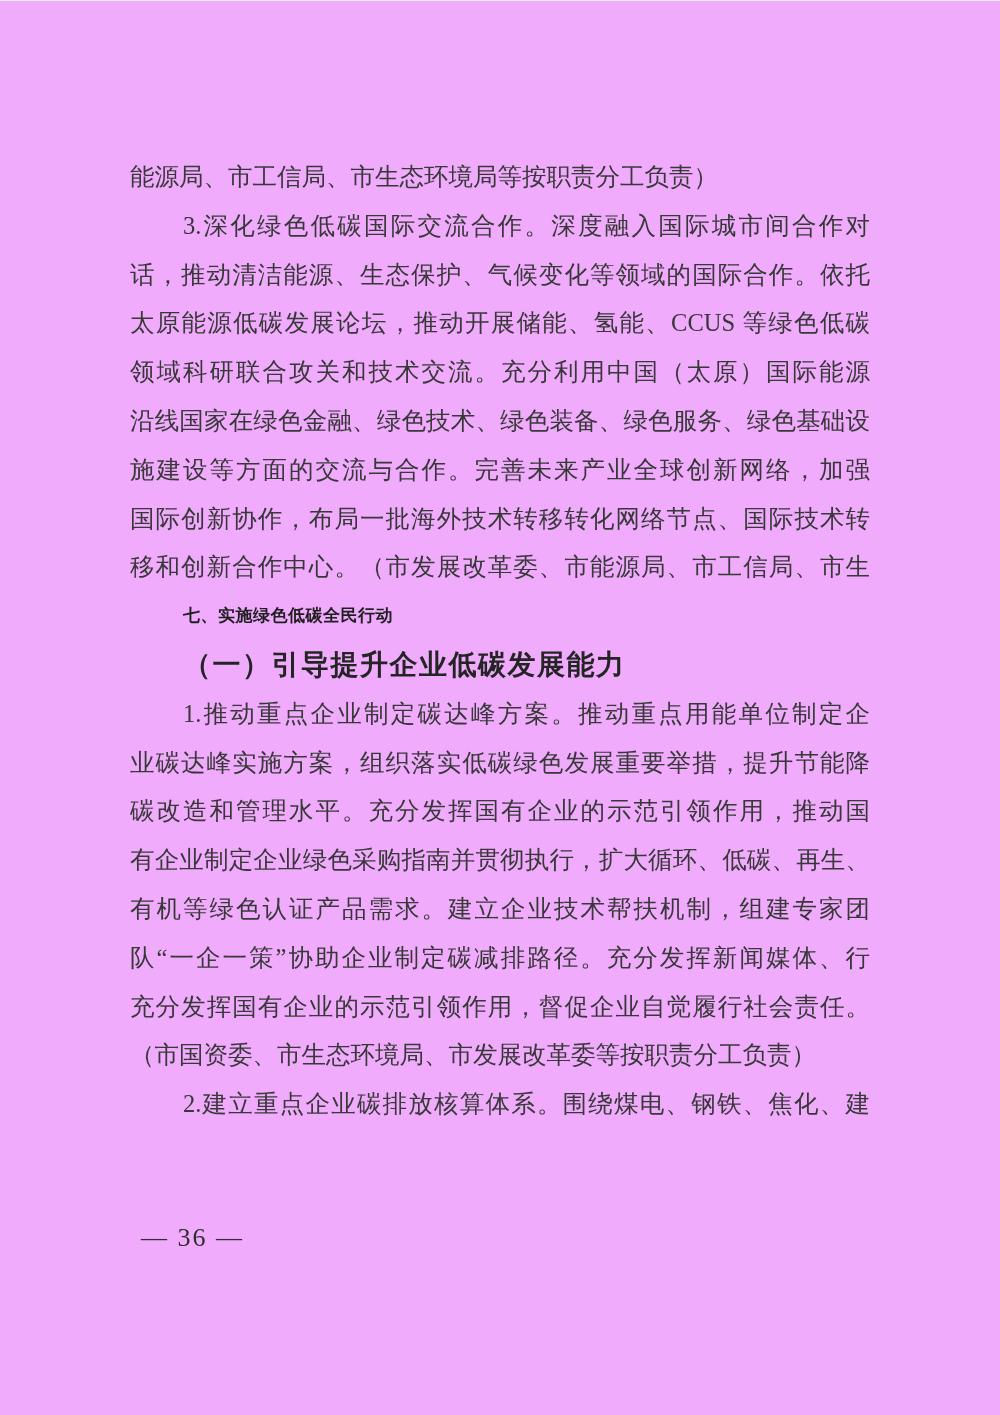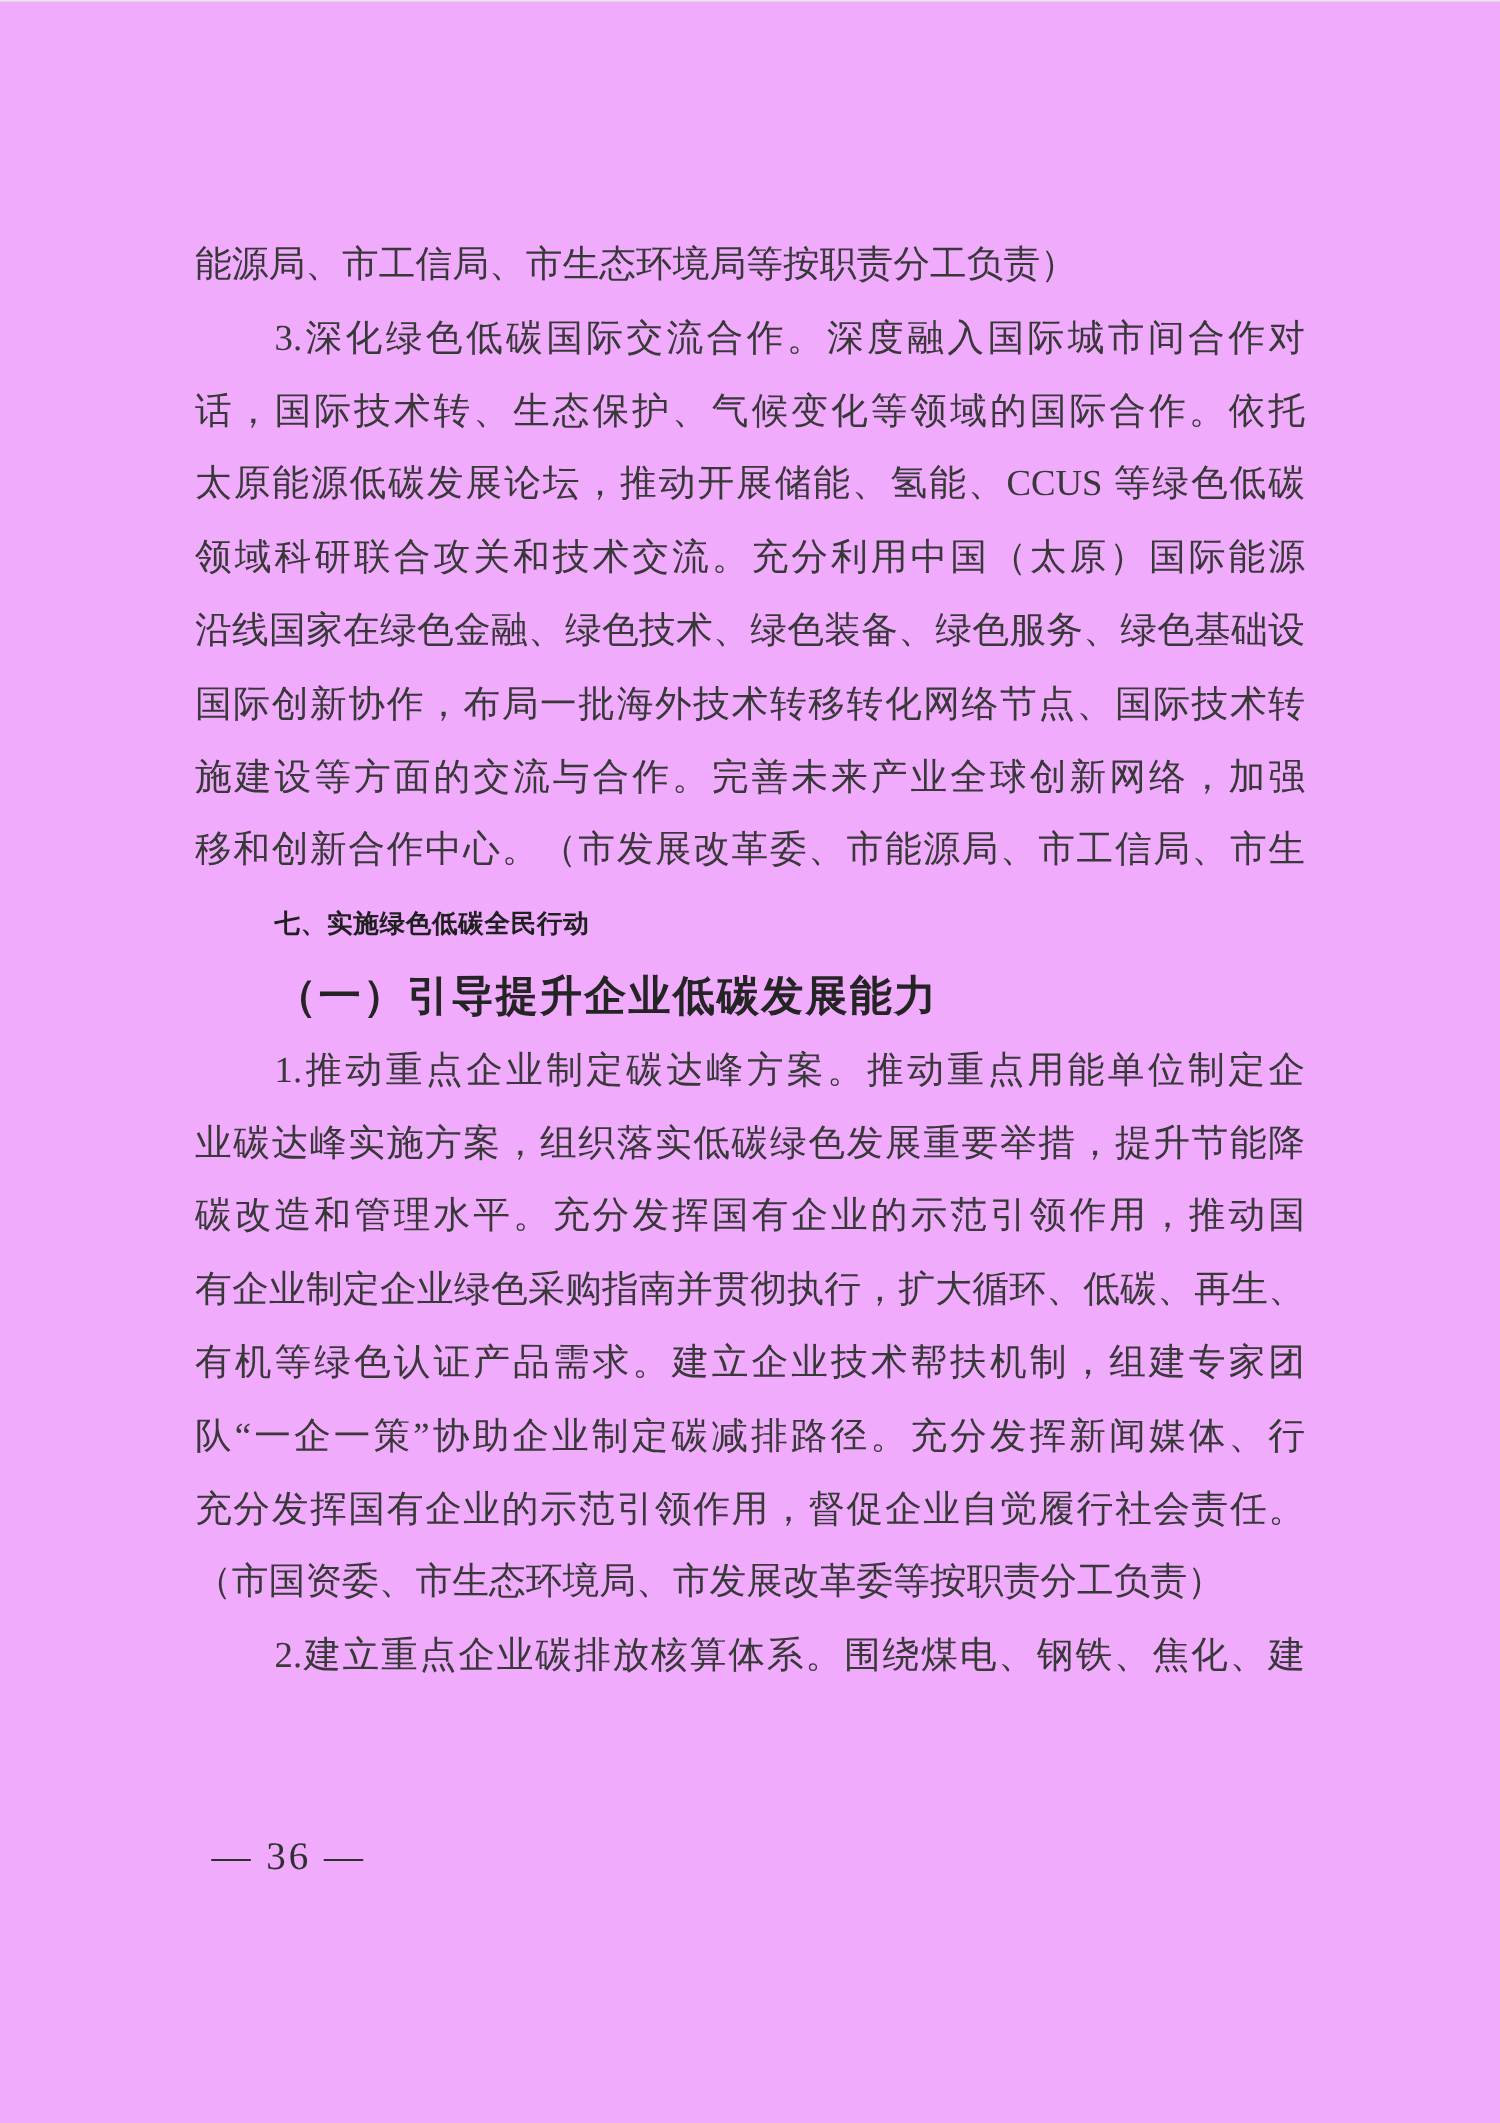"话，国际技术转、生态保护、气候变化等领域的国际合作。依托" div.line { text: 国际技术转 -> 推动清洁能源 }
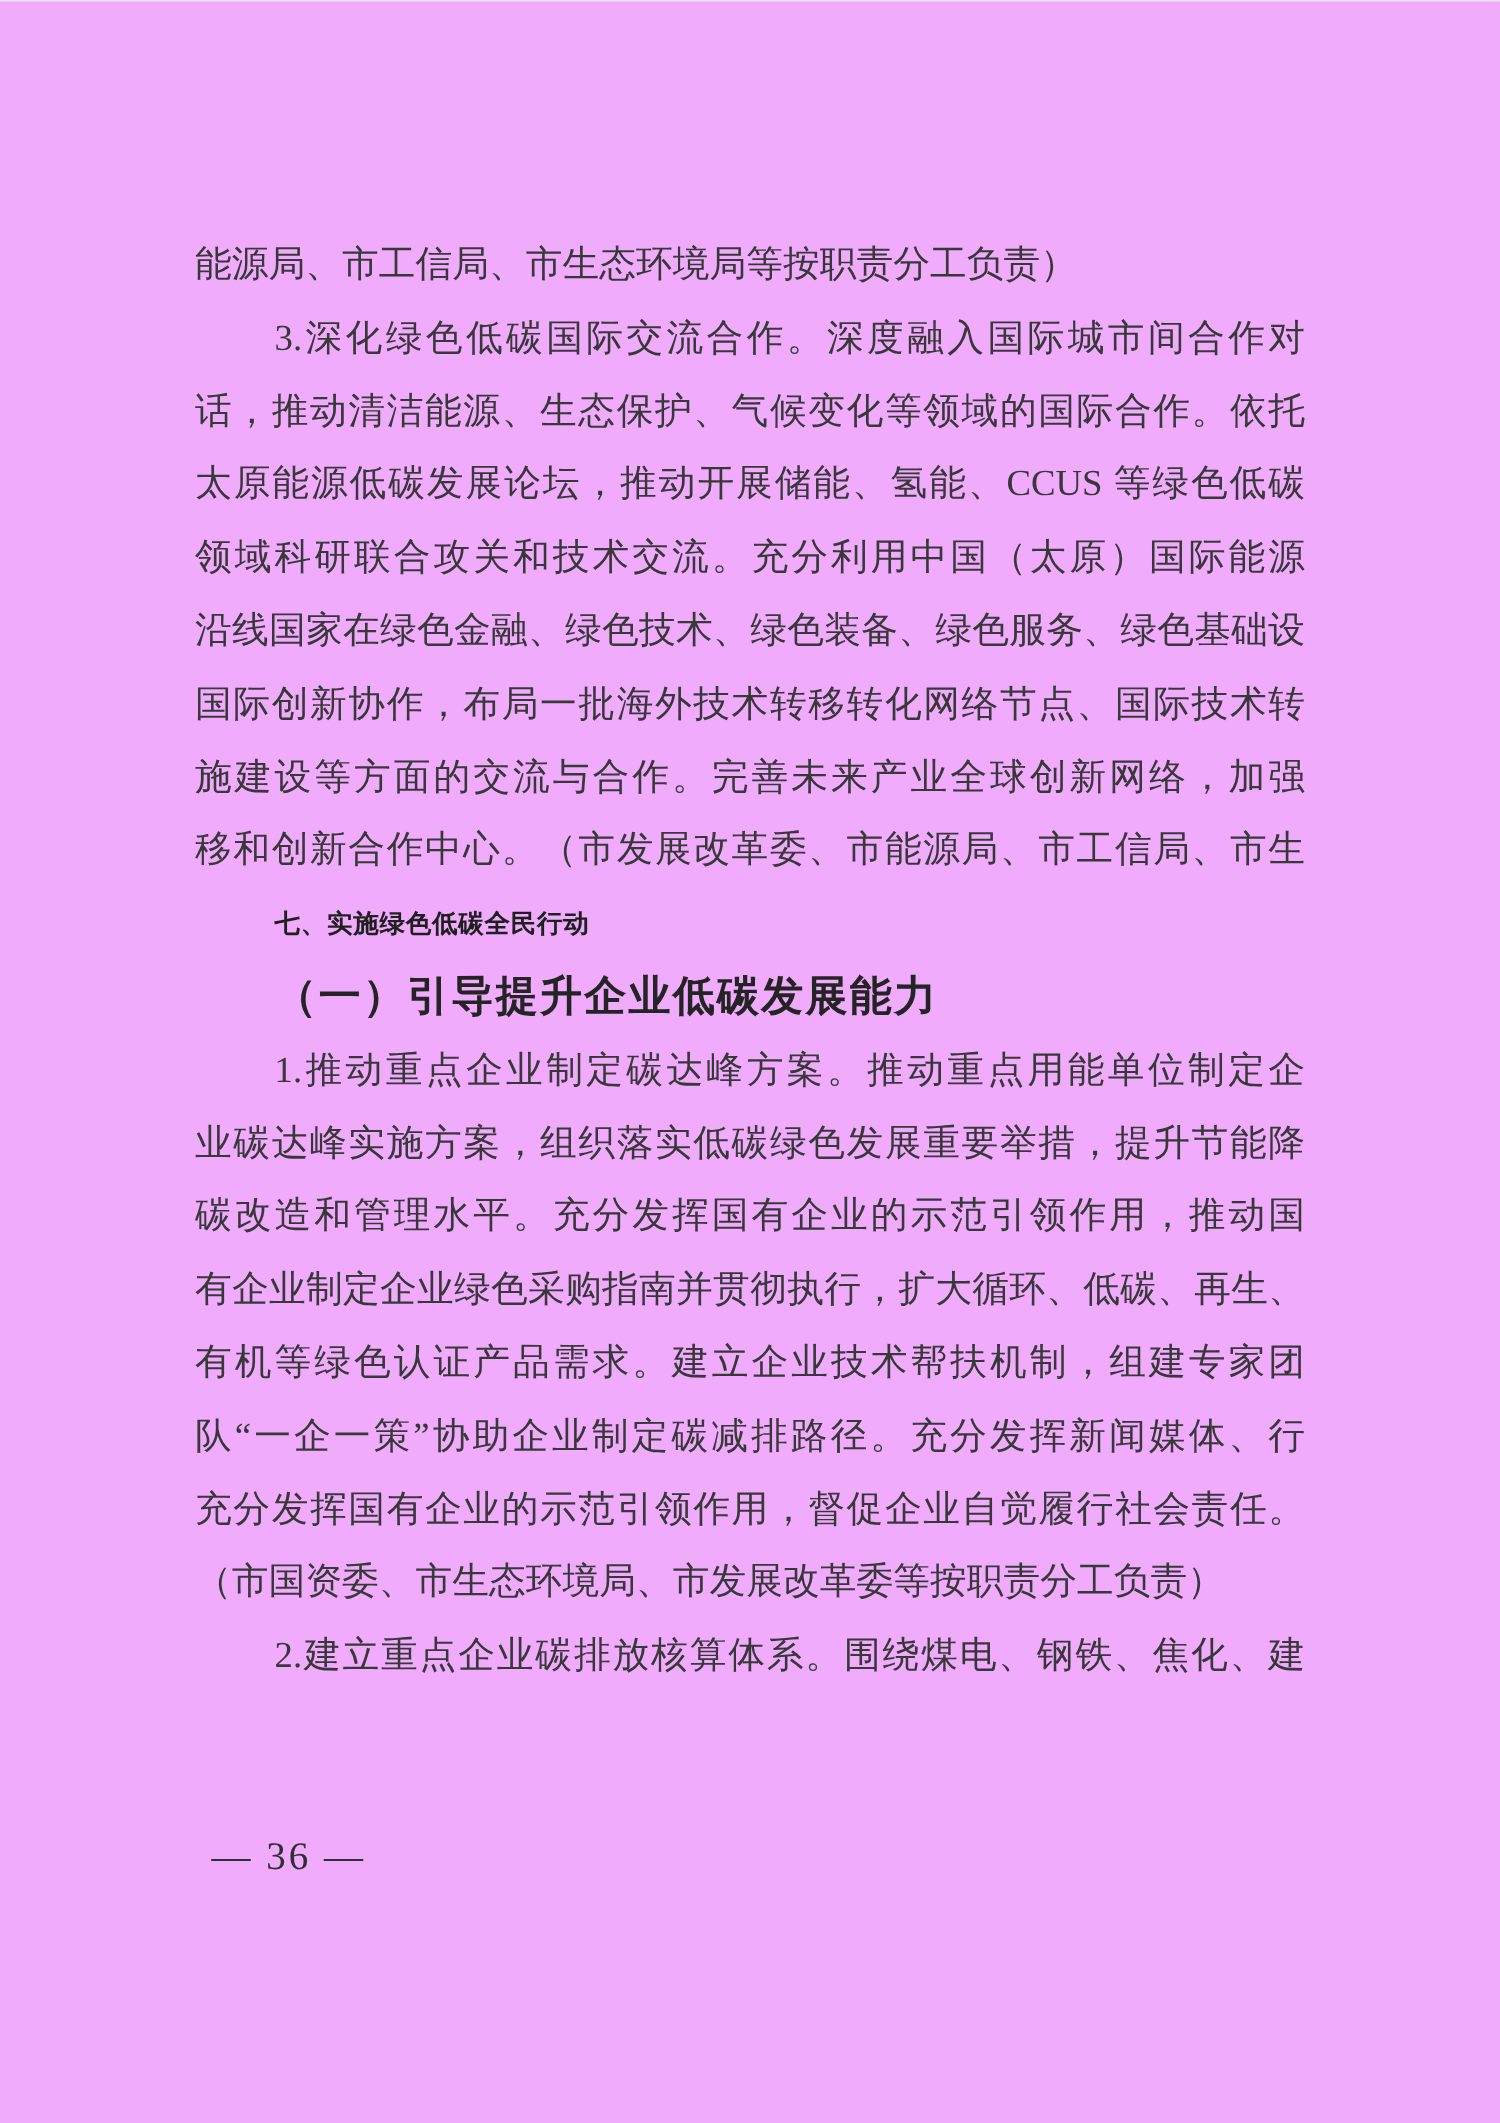"国际创新协作，布局一批海外技术转移转化网络节点、国际技术转" div.line { order: before "施建设等方面的交流与合作。完善未来产业全球创新网络，加强" -> after "施建设等方面的交流与合作。完善未来产业全球创新网络，加强" }
